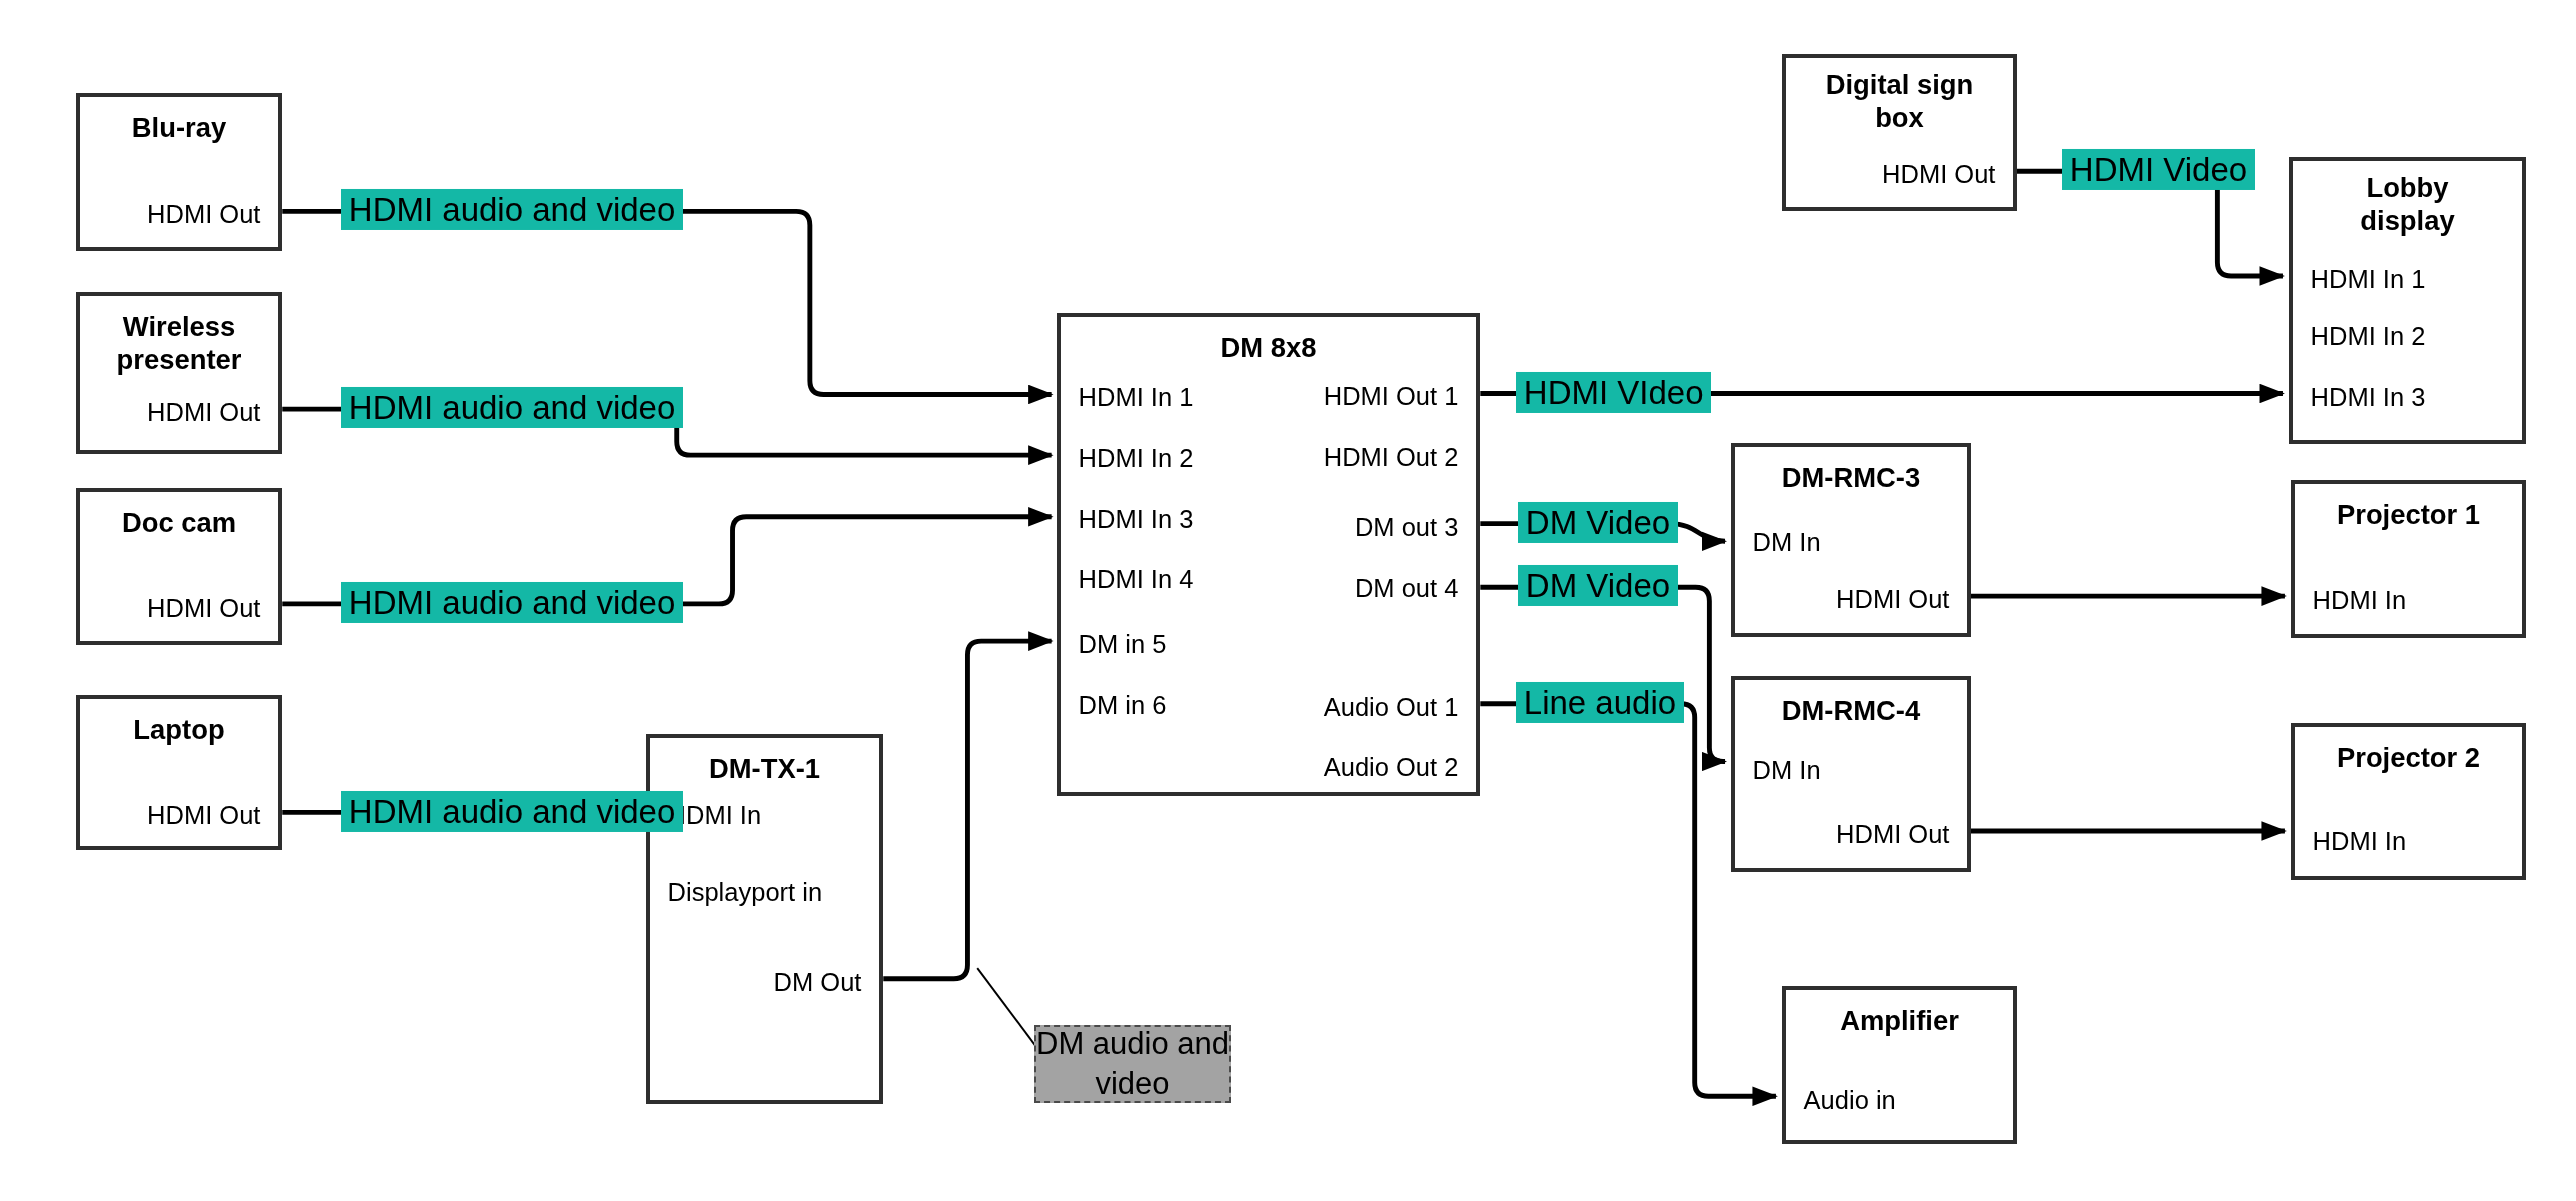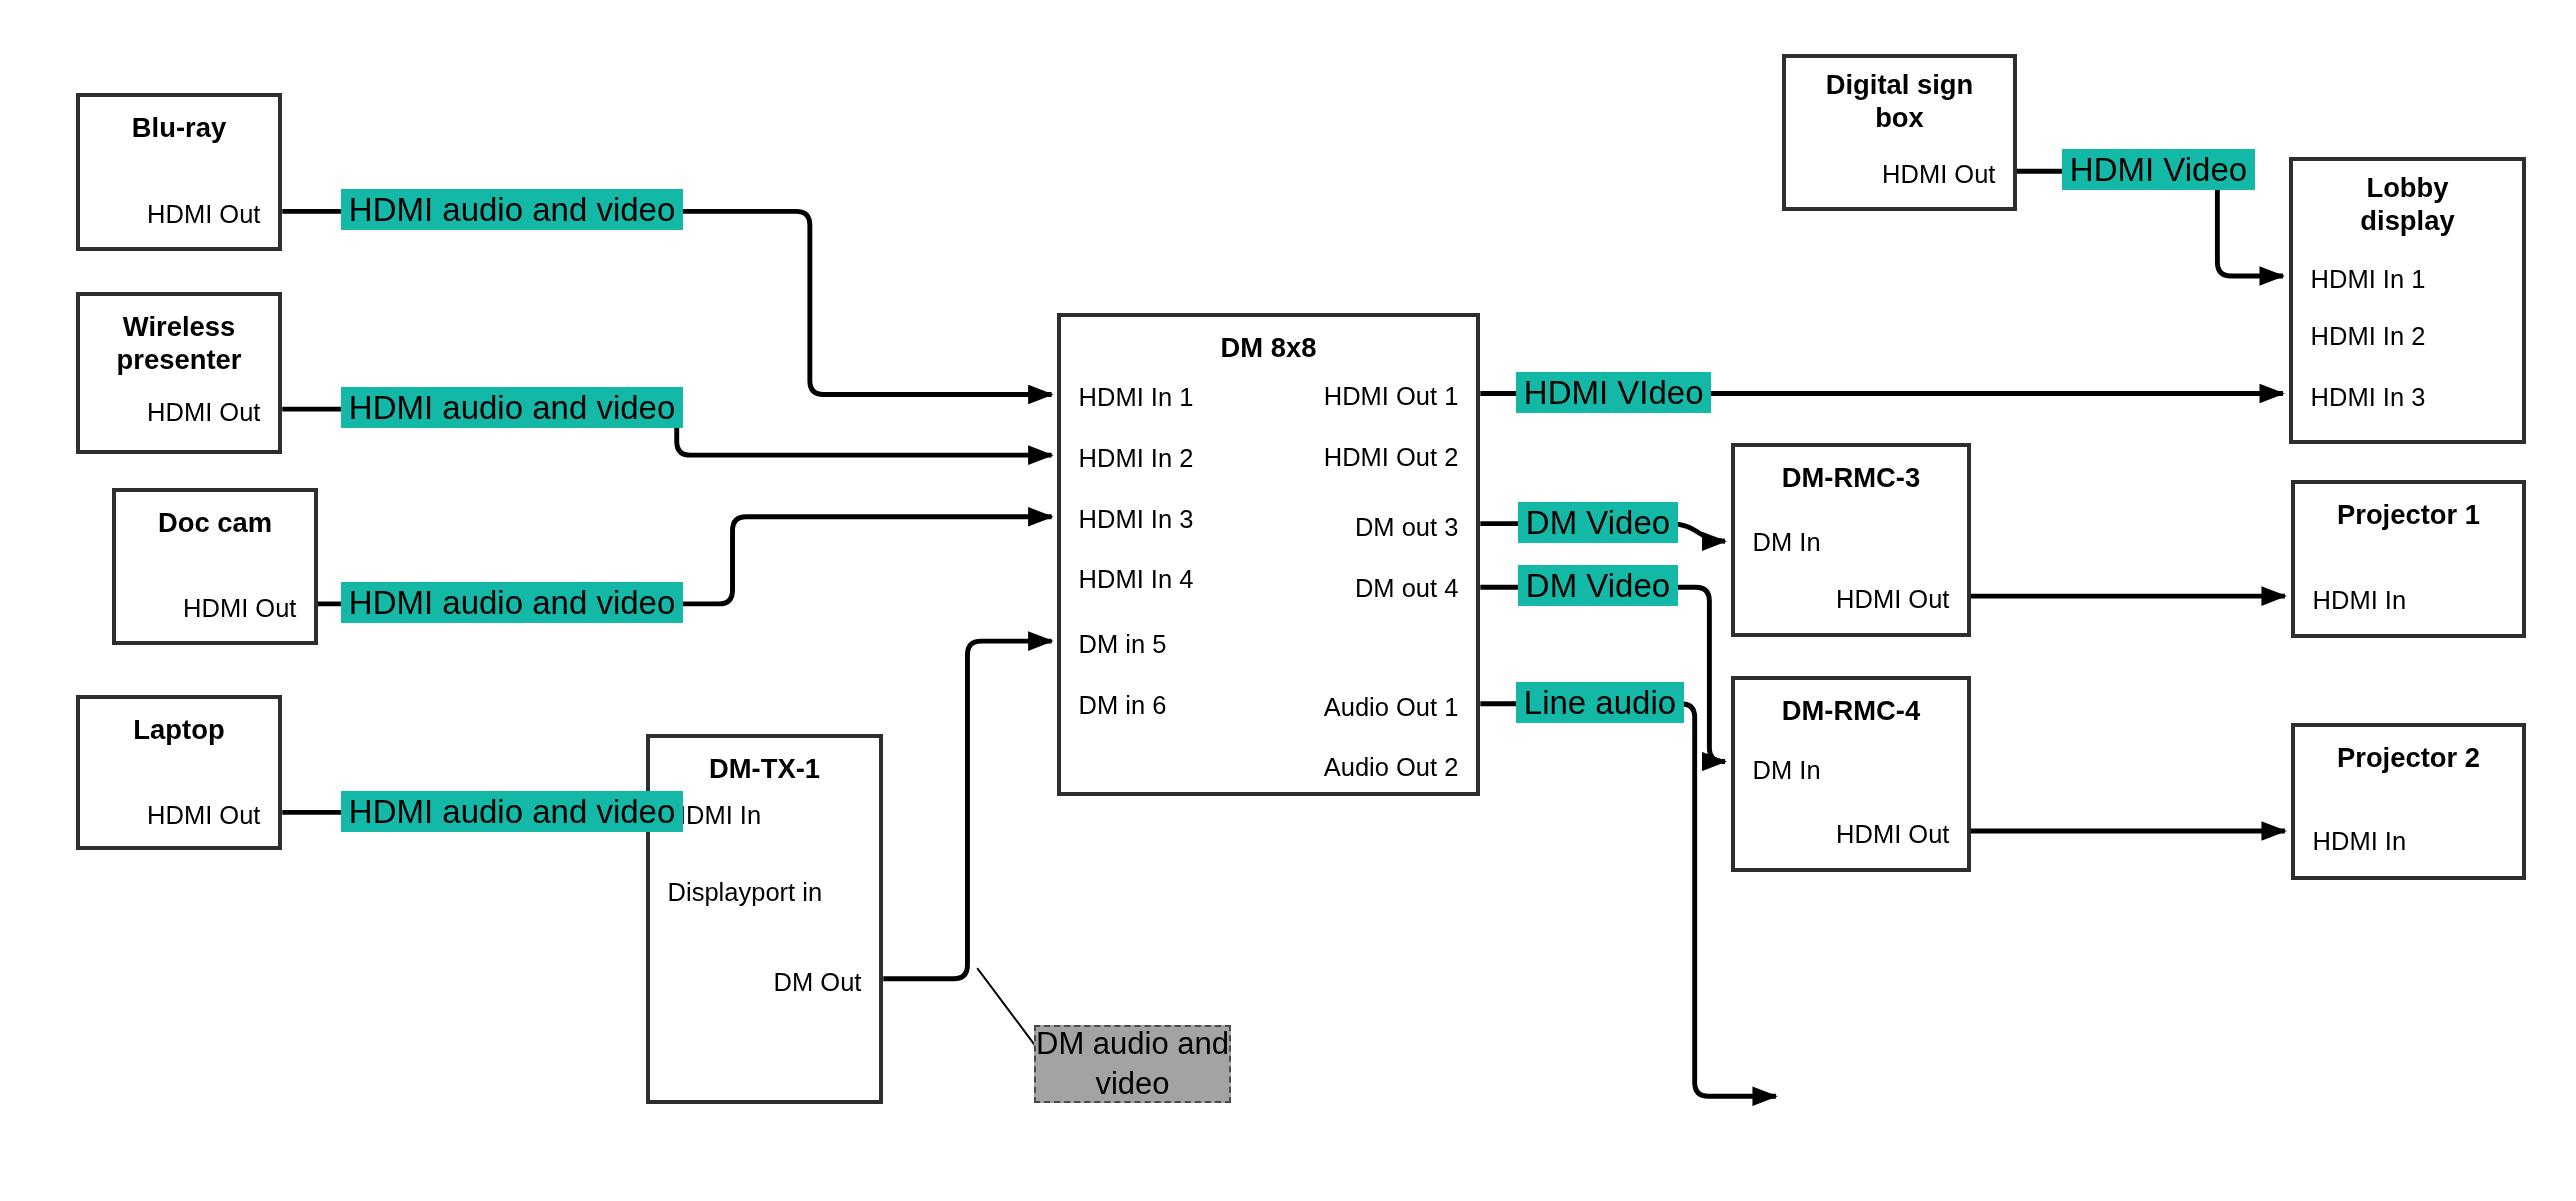"Doc cam" div.node { margin-left: 36px -> none }
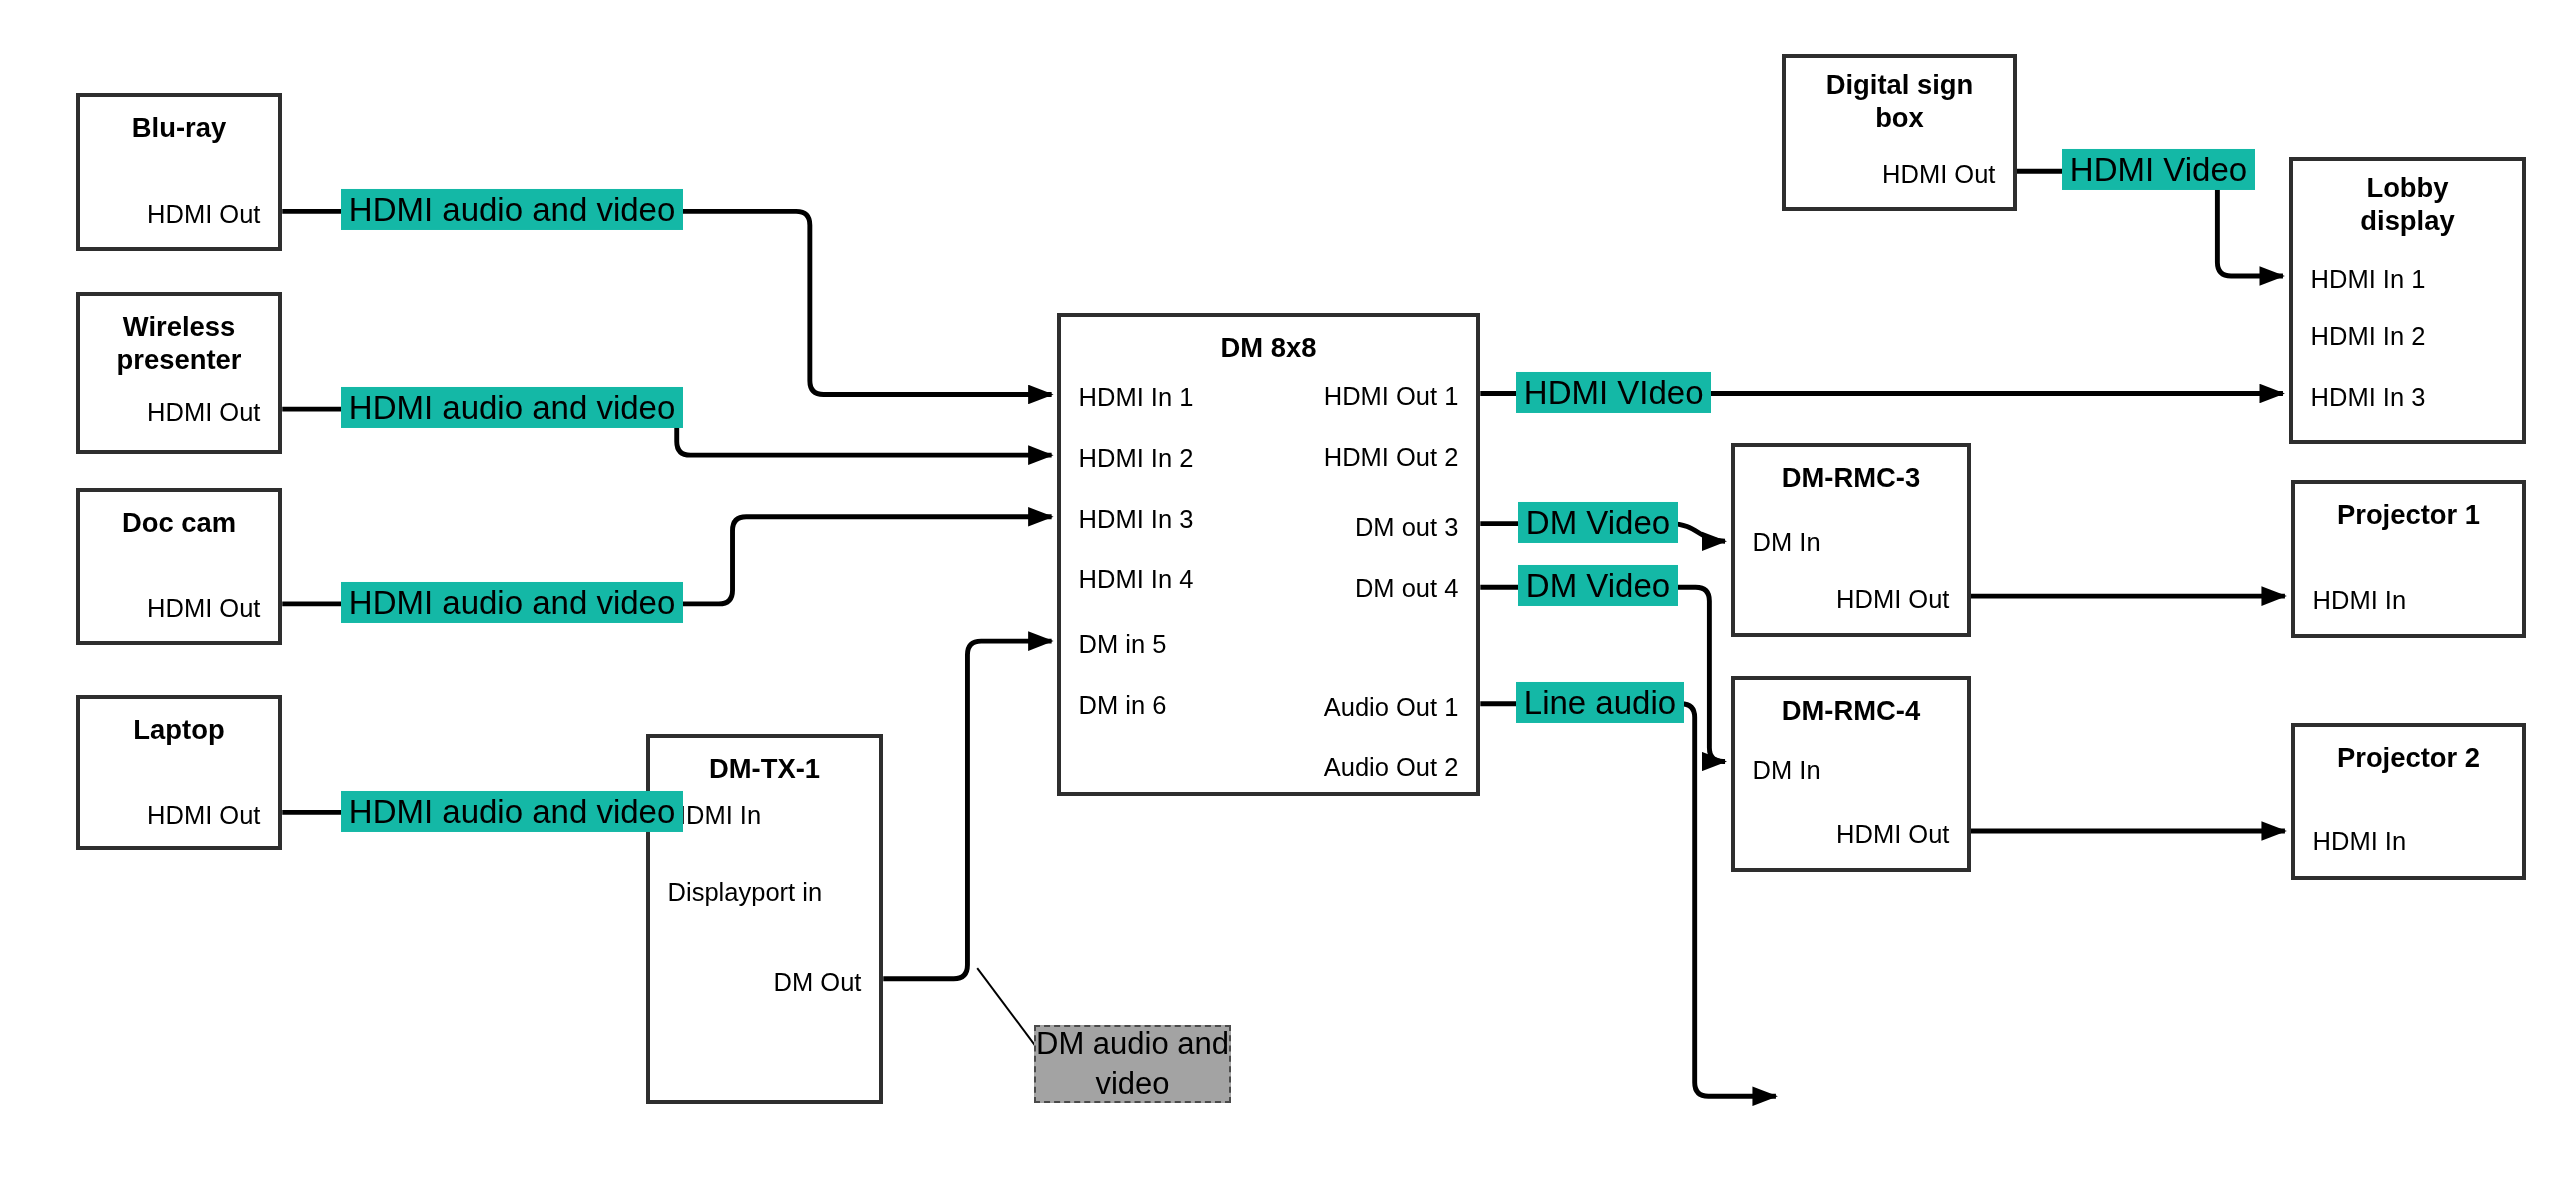"Amplifier" div.node { html: none -> <div> <div>Amplifier</div> <div>Audio in</div> </div> }
